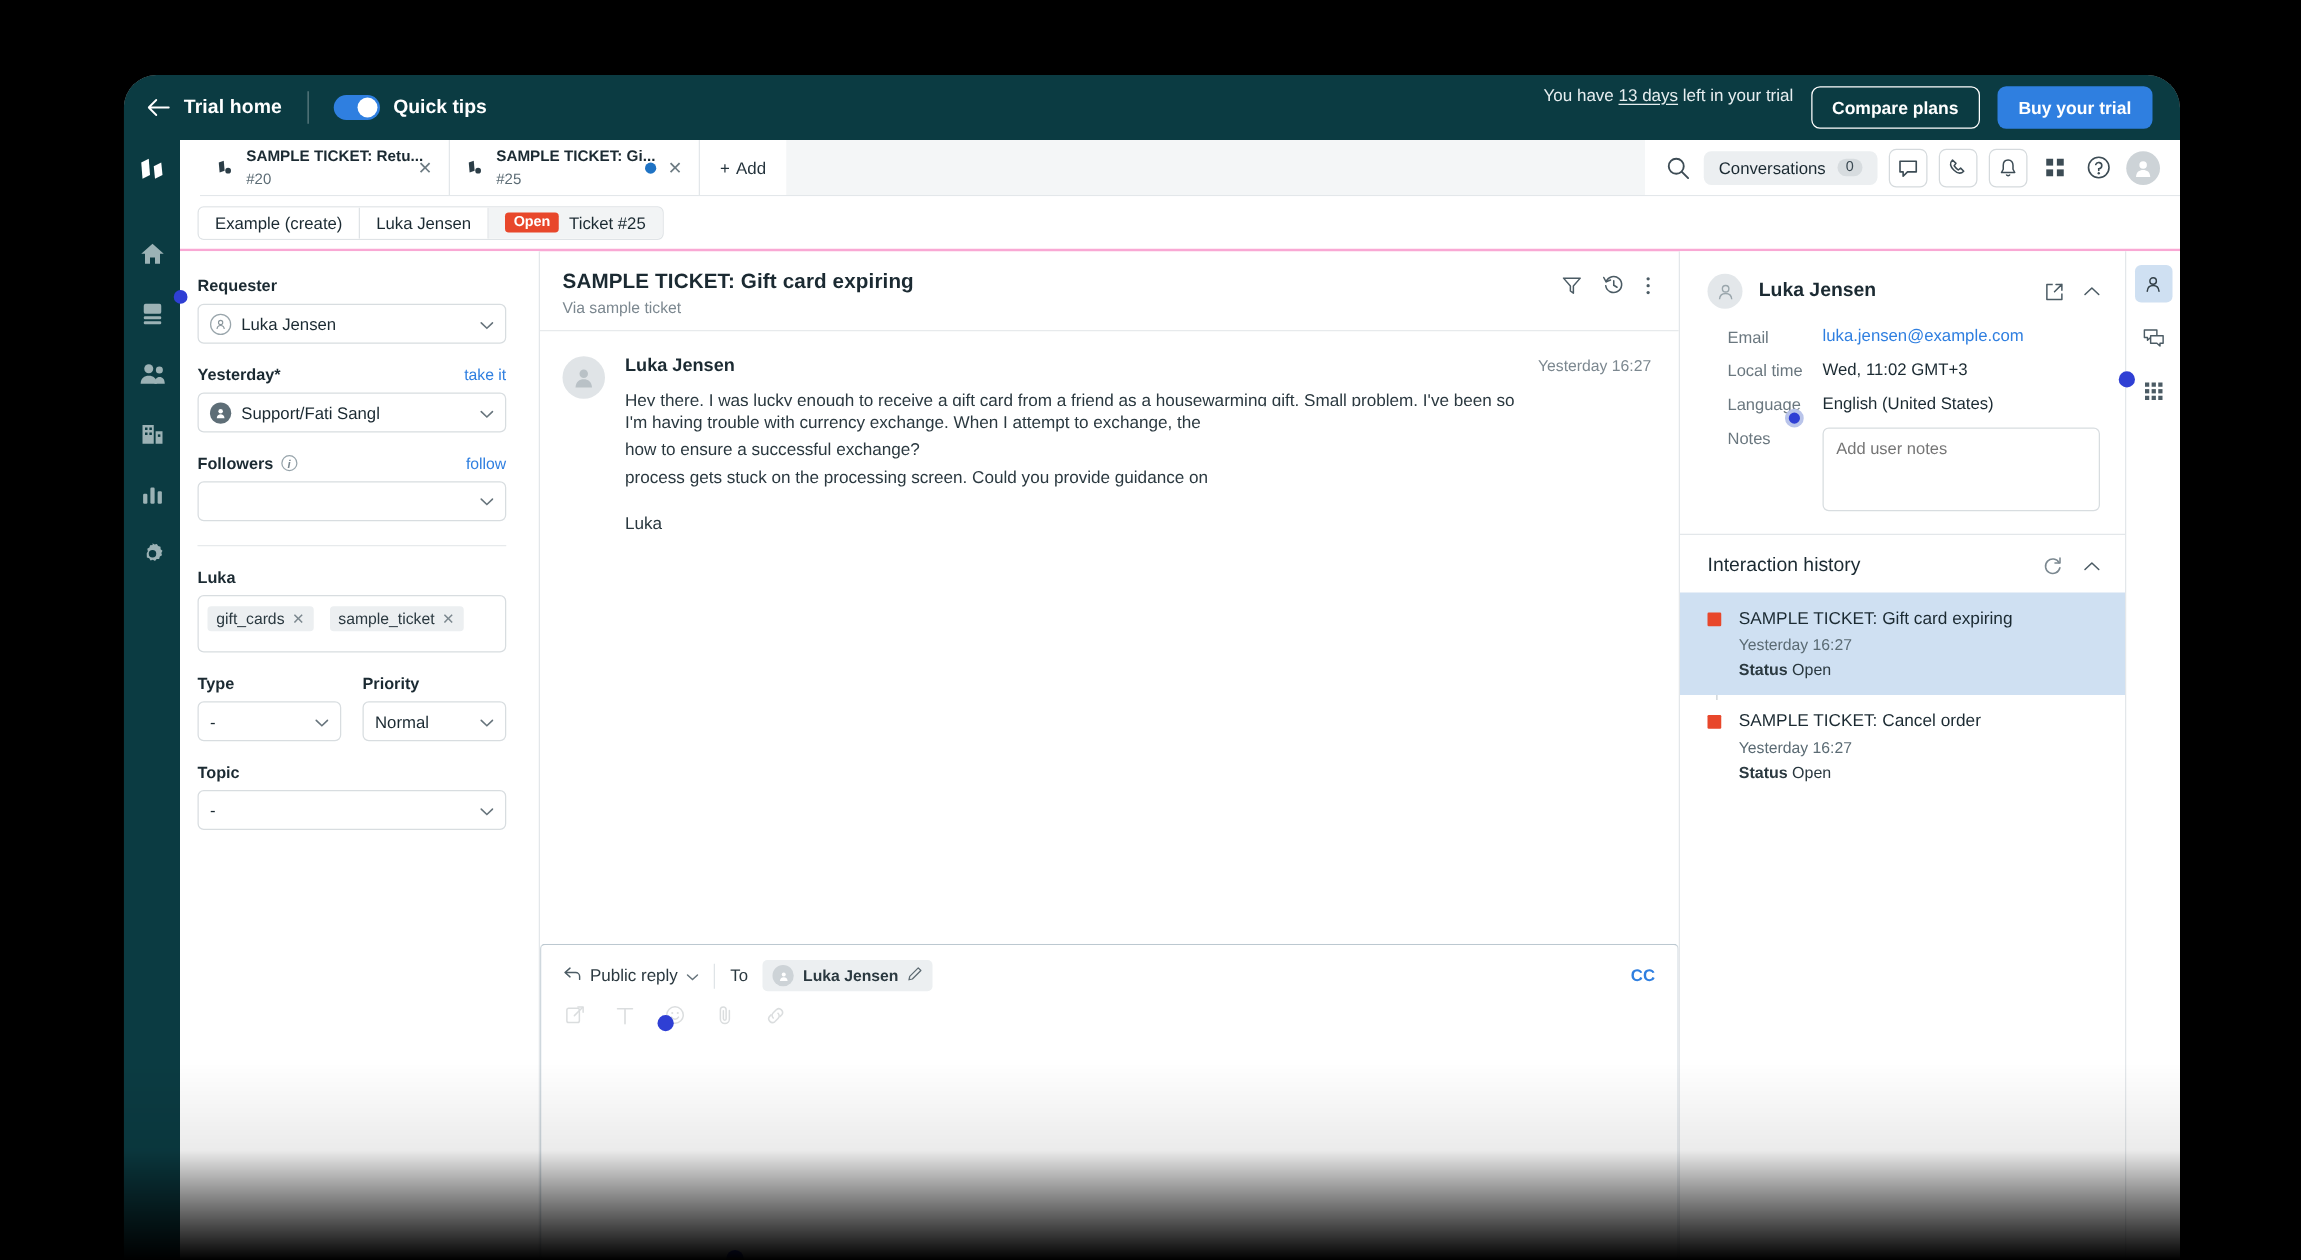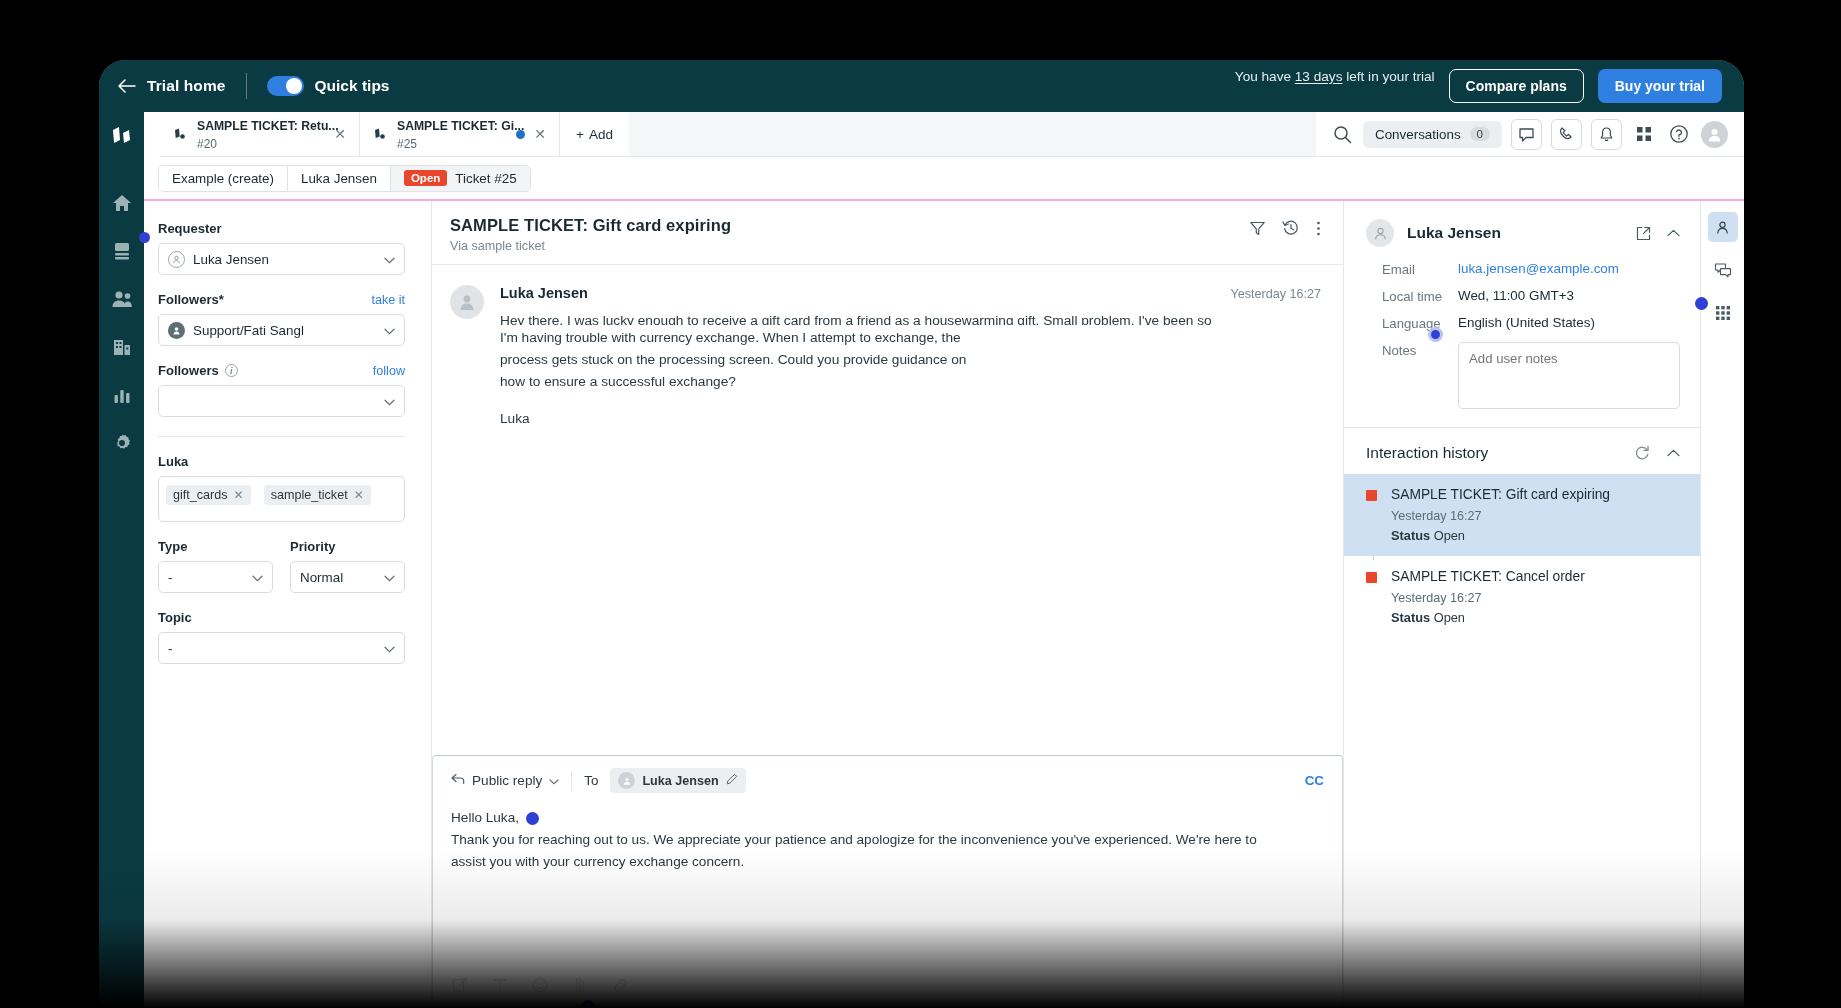"Followers*" span { text: Followers -> Yesterday }
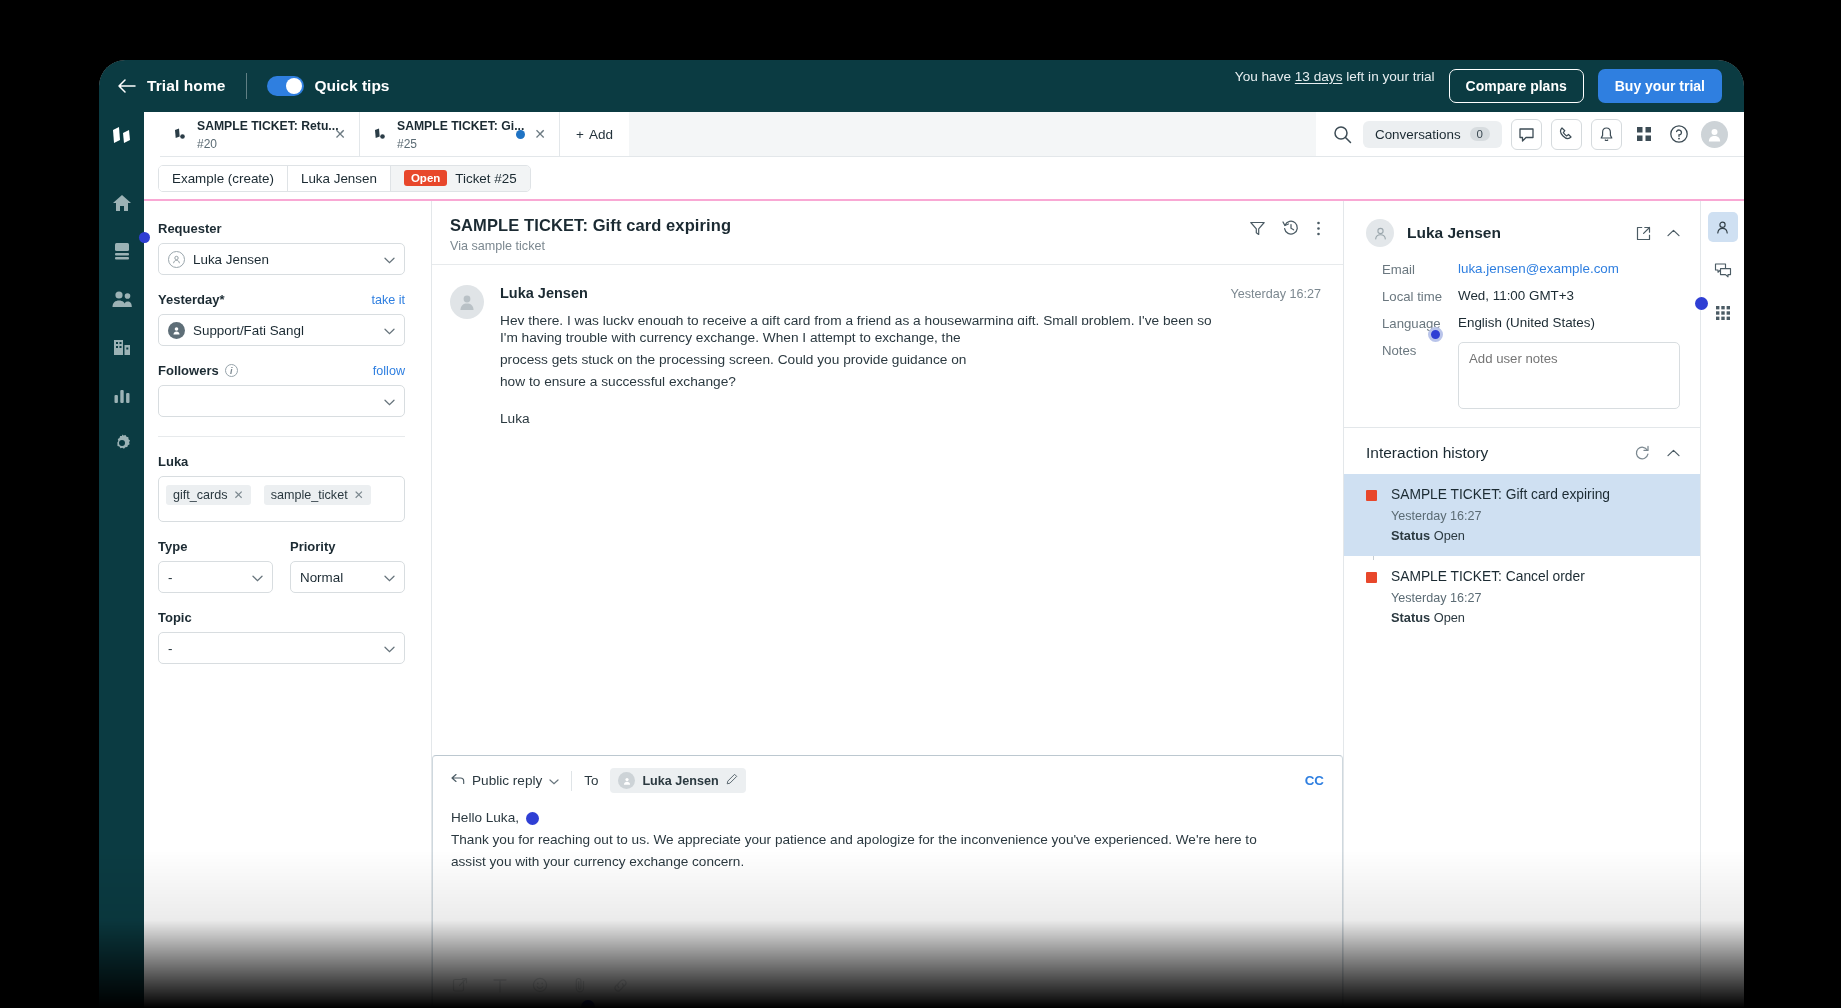"Wed, 11:00 GMT+3" span.v { text: 11:00 -> 11:02 }
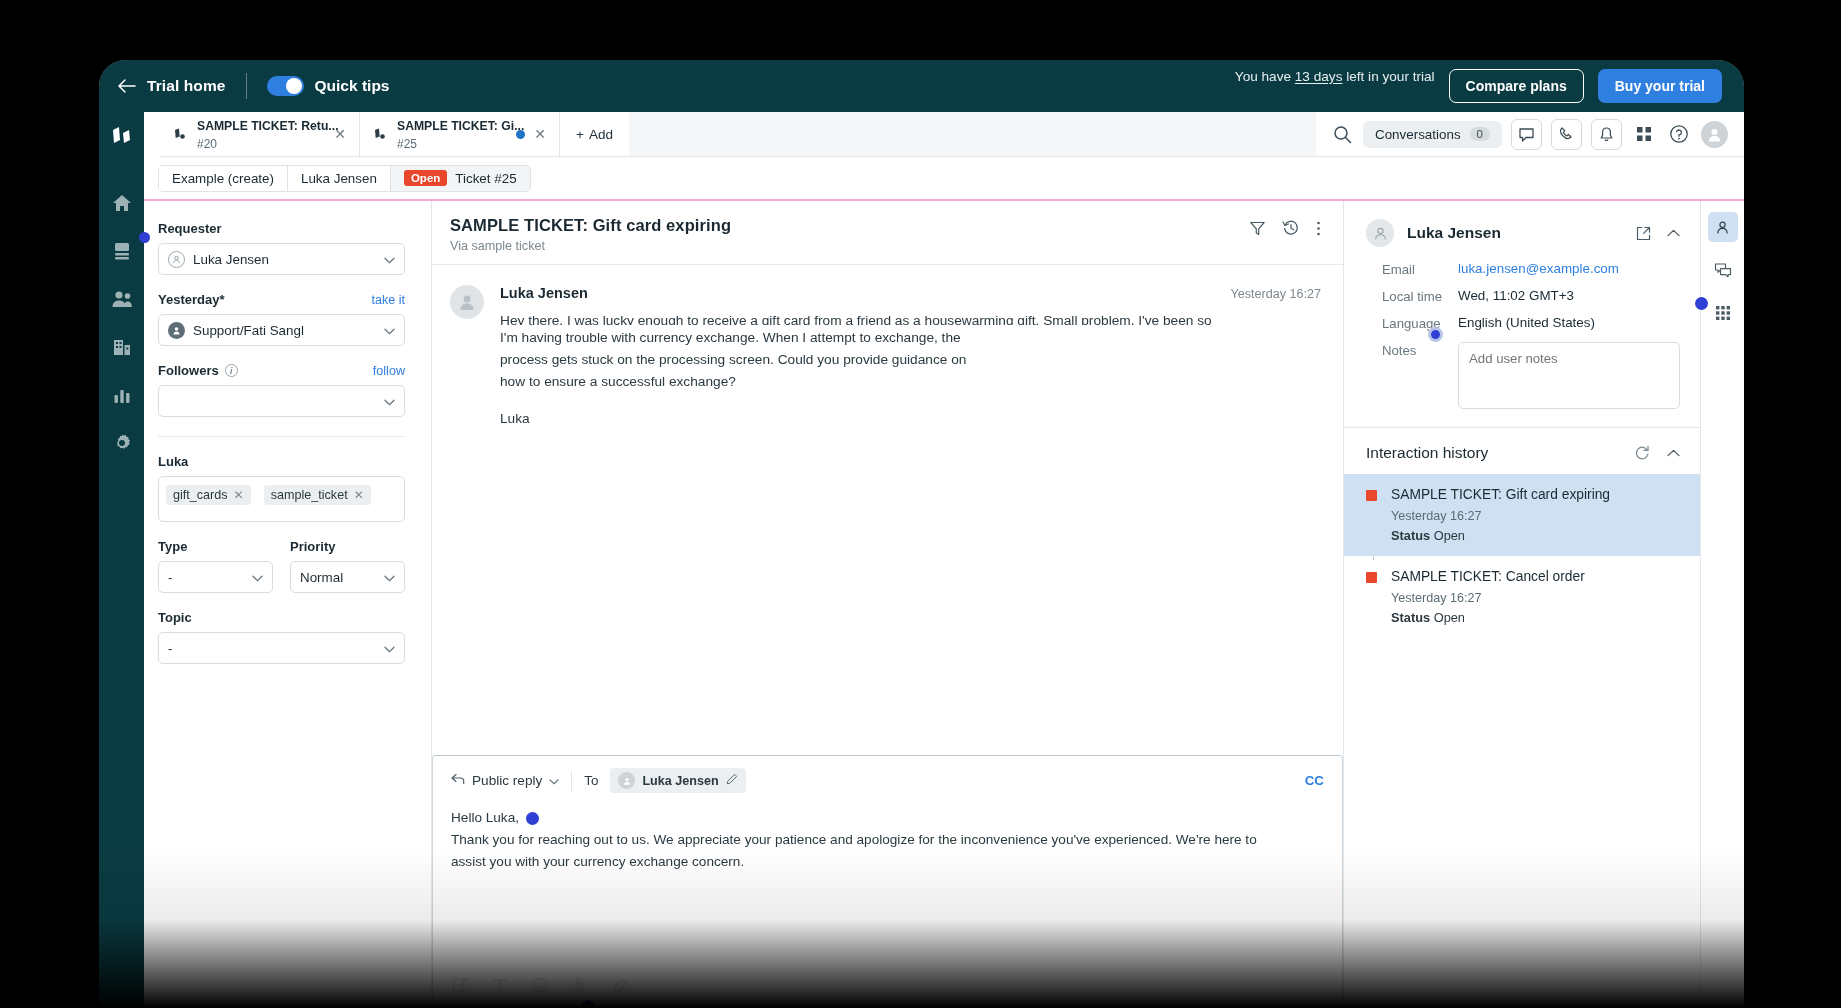"process gets stuck on the" p { order: before "how to ensure a successful" -> after "how to ensure a successful" }
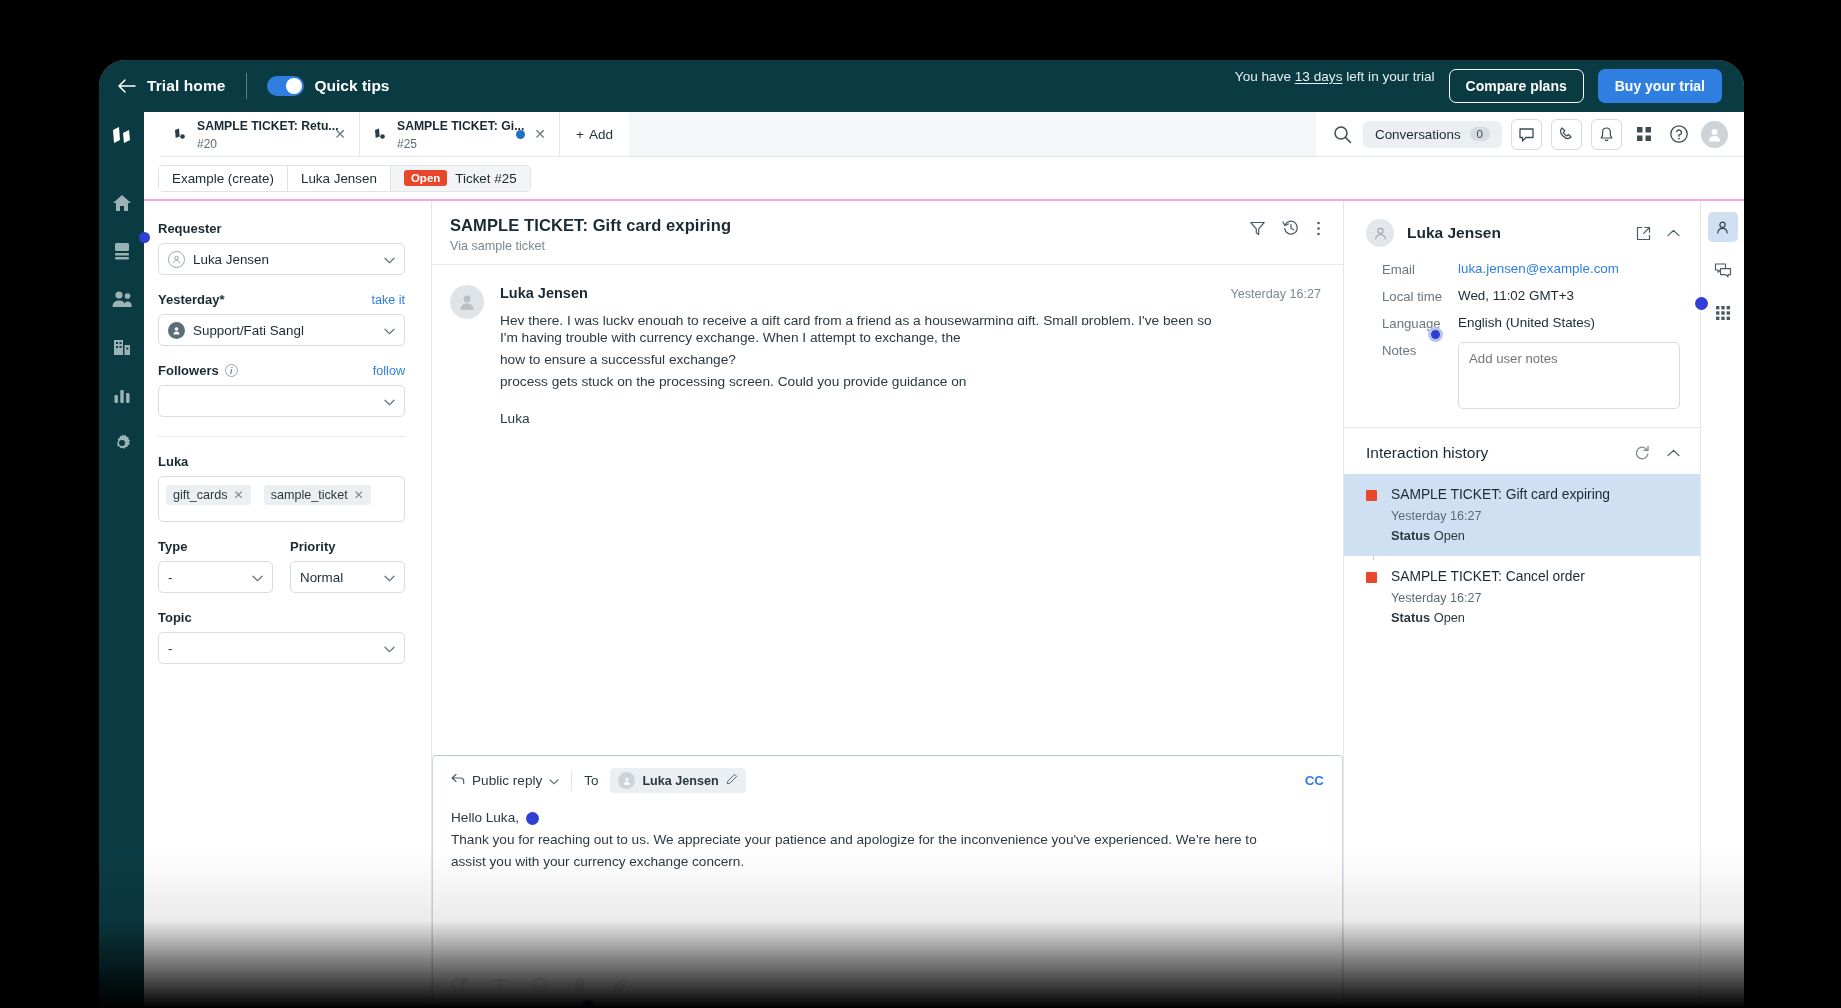"Hello Luka," div.comp-body { html: <div> <p>Hello Luka,</p> <p>Thank you for reaching out to us. We appreciate your patience and apologize for the inconvenience you've experienced. We're here to</p> <p>assist you with your currency exchange concern.</p> </div> -> none }
